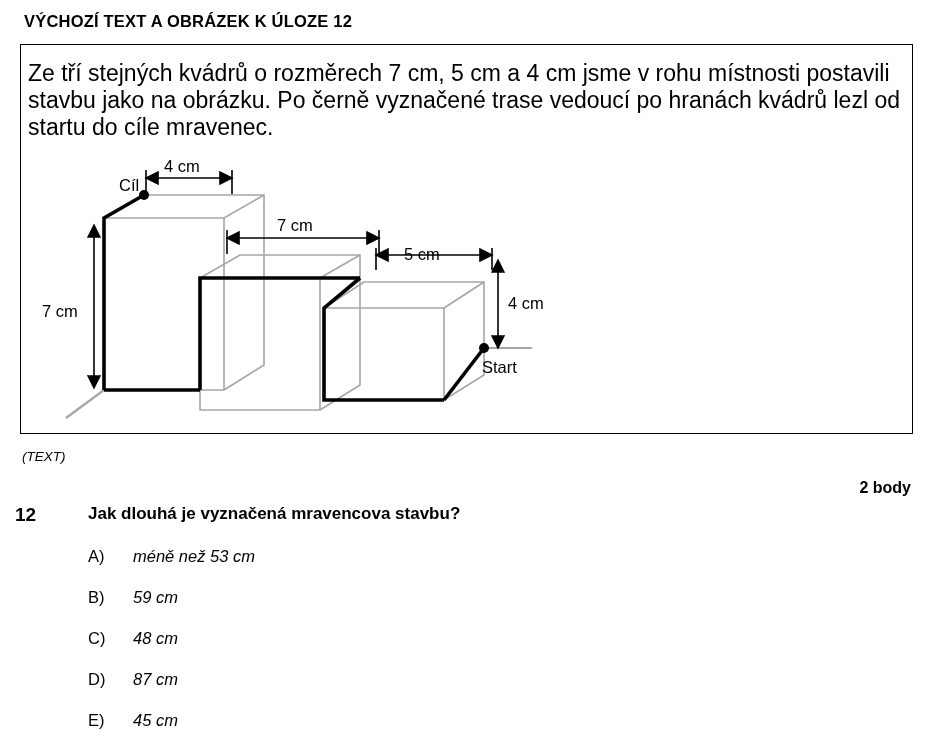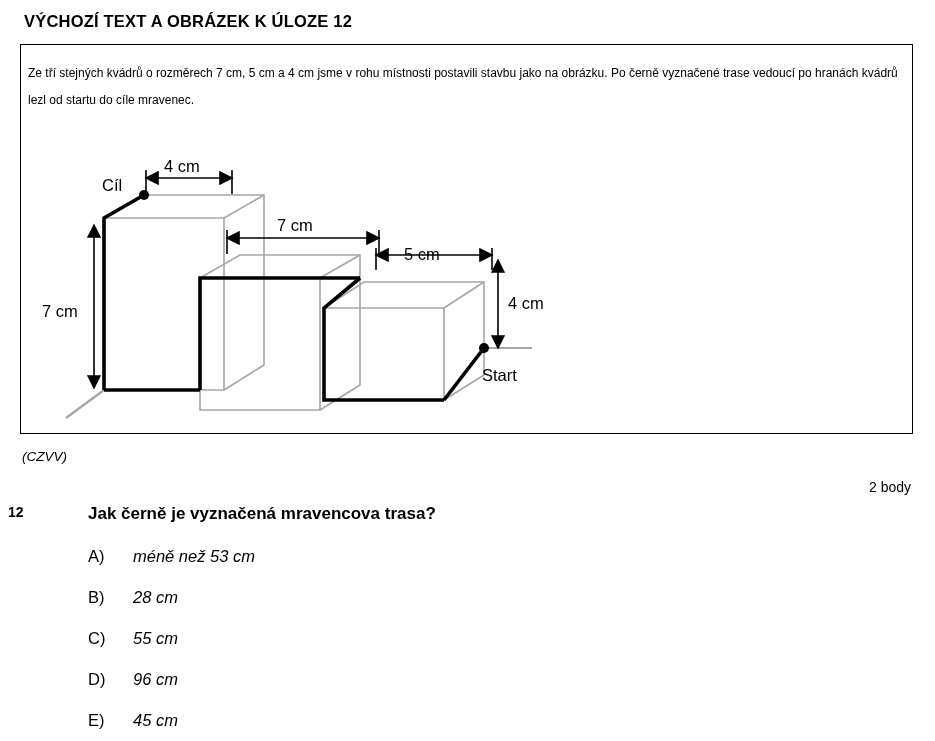"Ze tří stejných kvádrů o" .intro { font-size: 12px -> 23px }
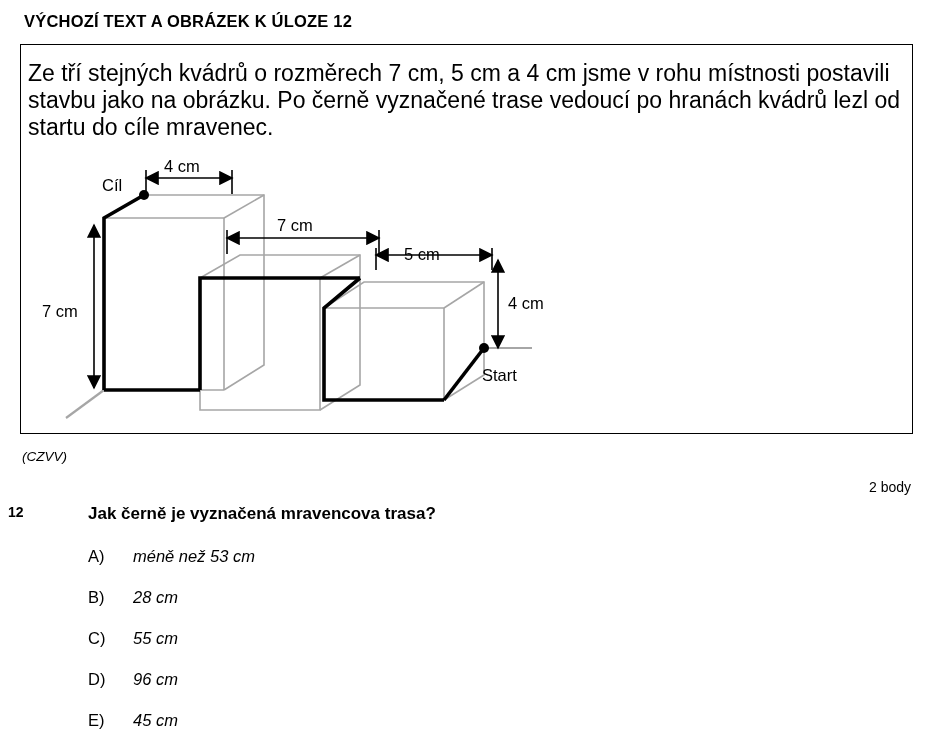"Cíl" div.fig-label { left: 78px -> 95px }
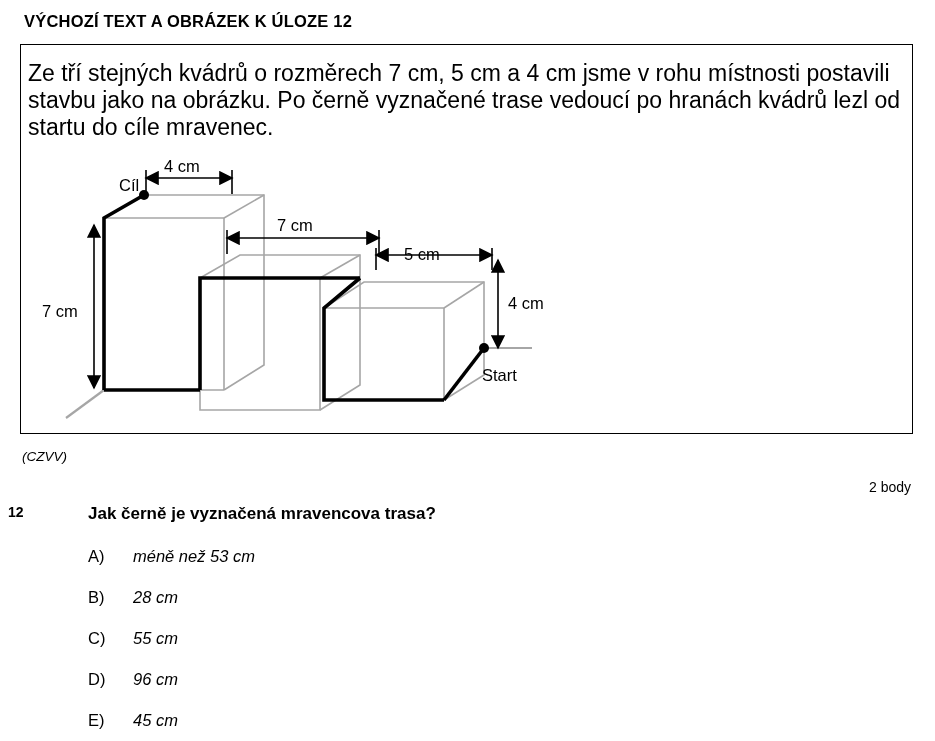"Start" div.fig-label { margin-top: 8px -> none }
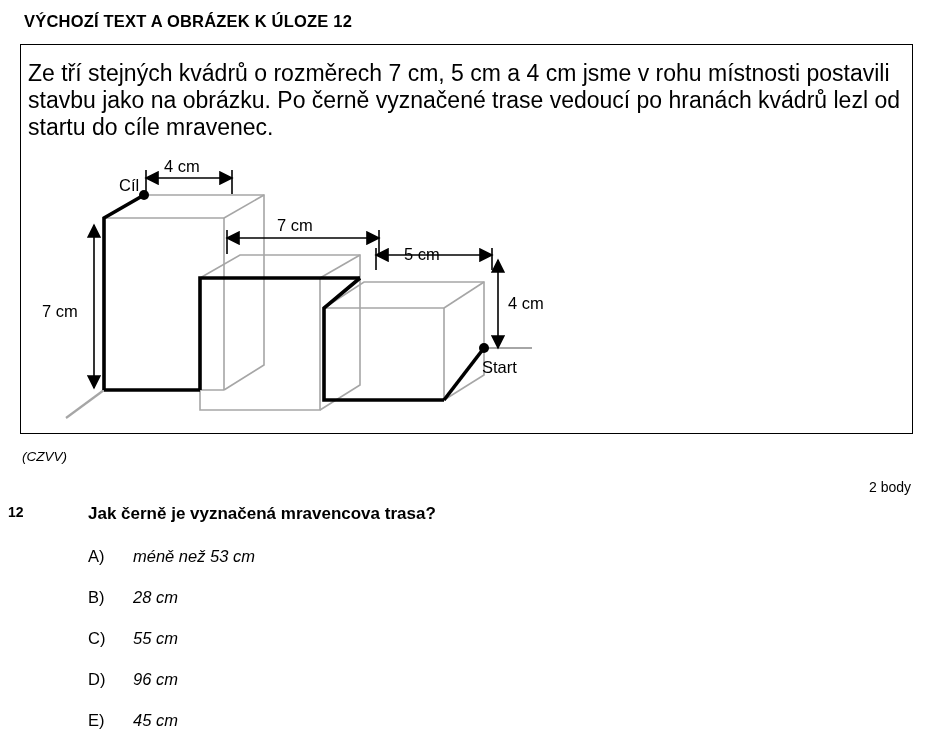"(CZVV)" div.czvv { text: CZVV -> TEXT }
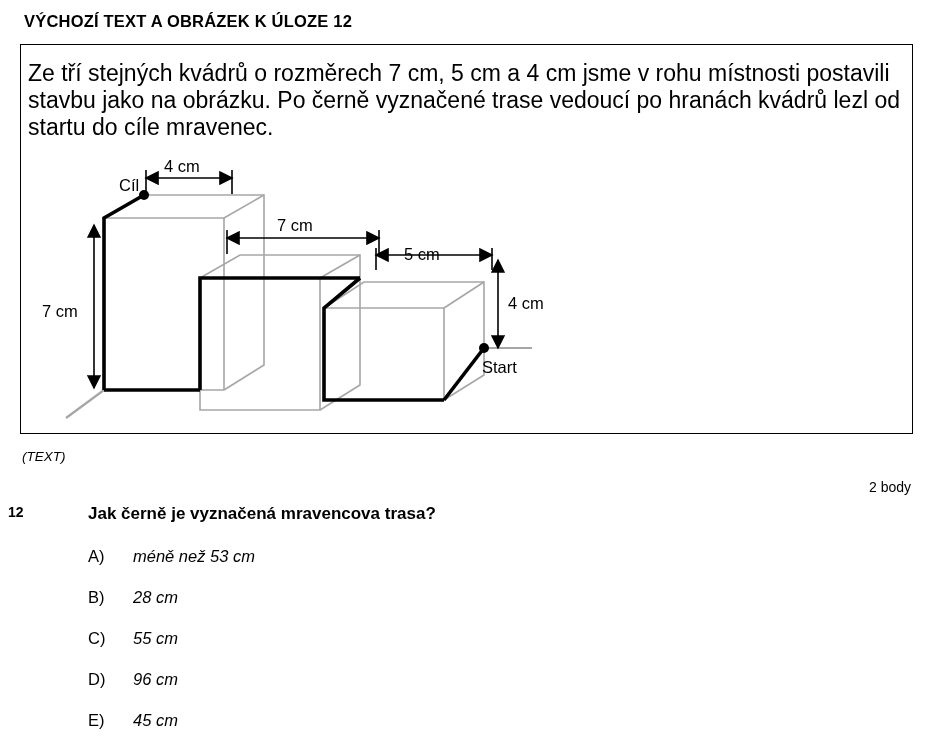"2 body" .points { font-size: 14px -> 16px; font-weight: normal -> bold }
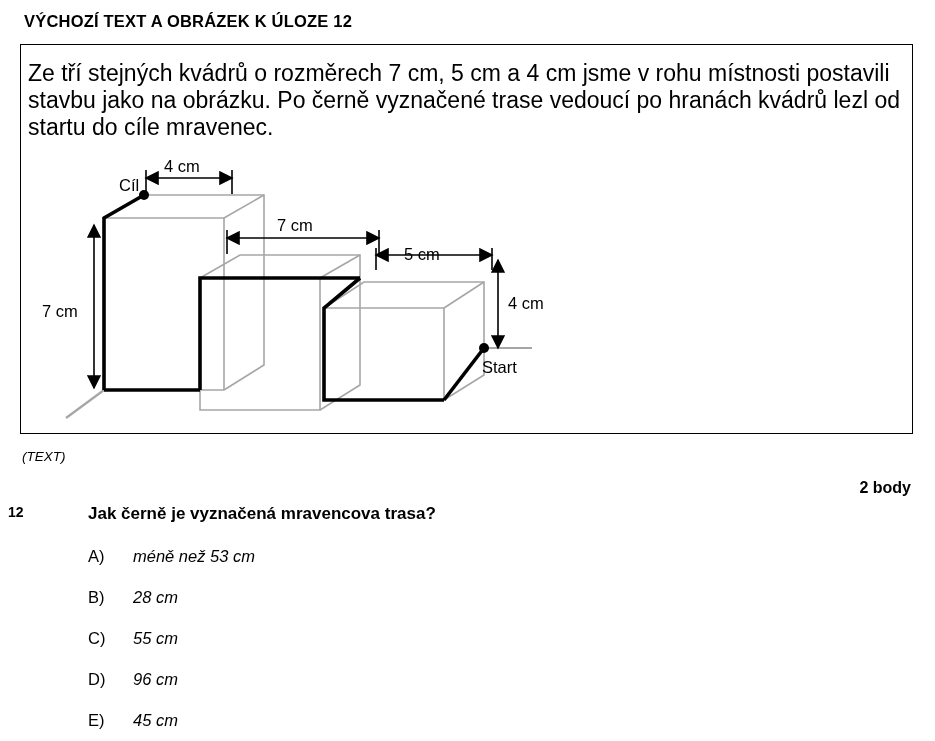"12" .qnum { font-size: 14px -> 19px; left: 8px -> 15px }
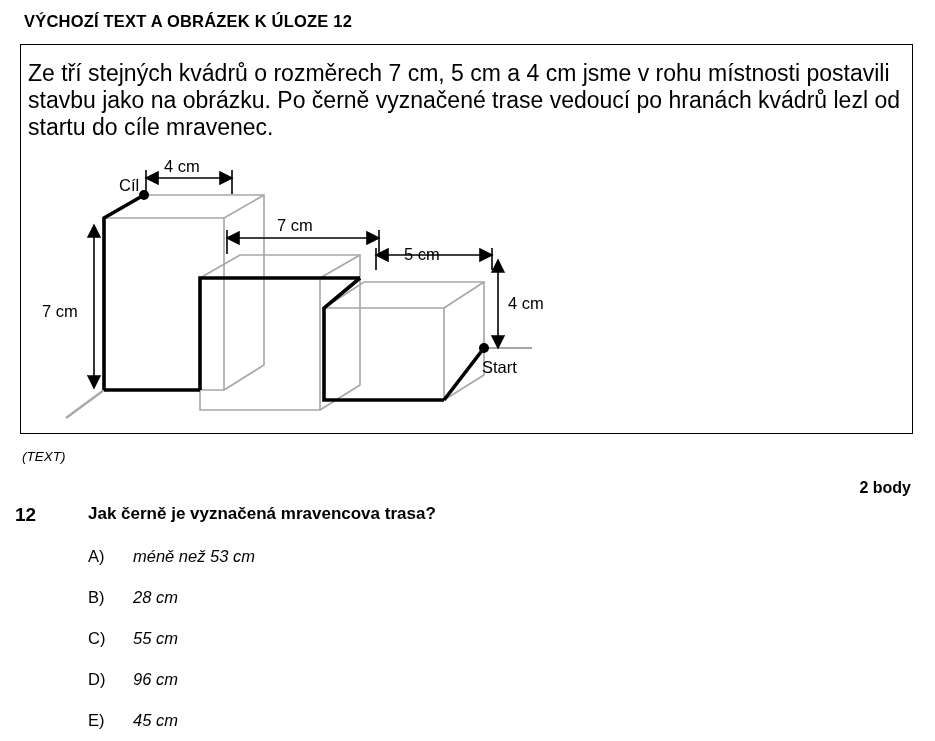"Jak černě je vyznačená mravencova" div.qtext { text: černě je vyznačená mravencova trasa -> dlouhá je vyznačená mravencova stavbu }
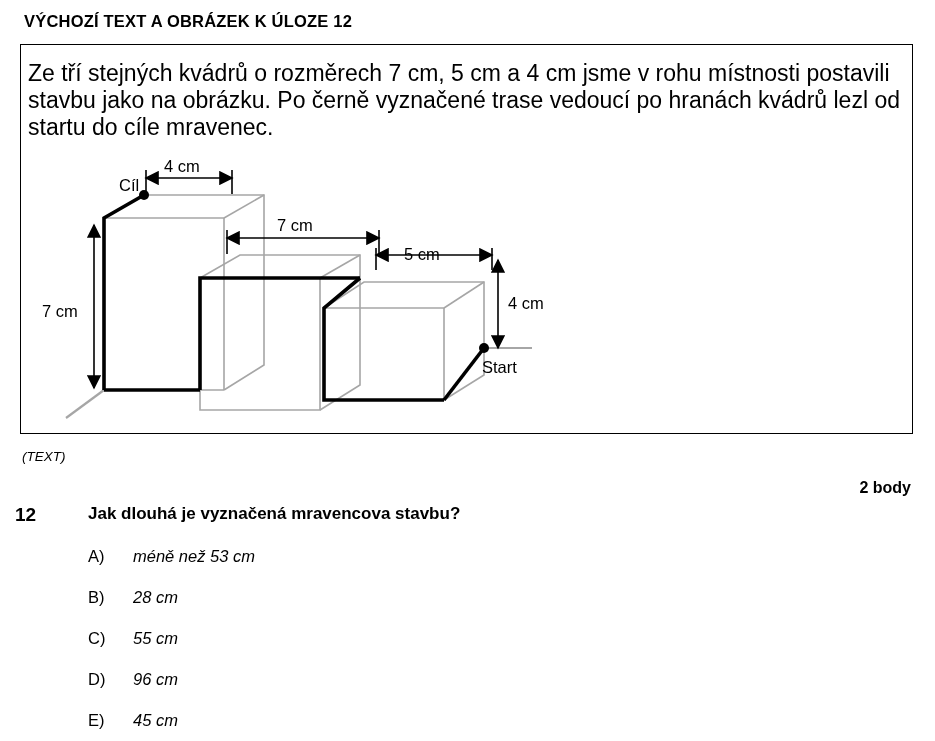"28 cm" span.text { text: 28 -> 59 }
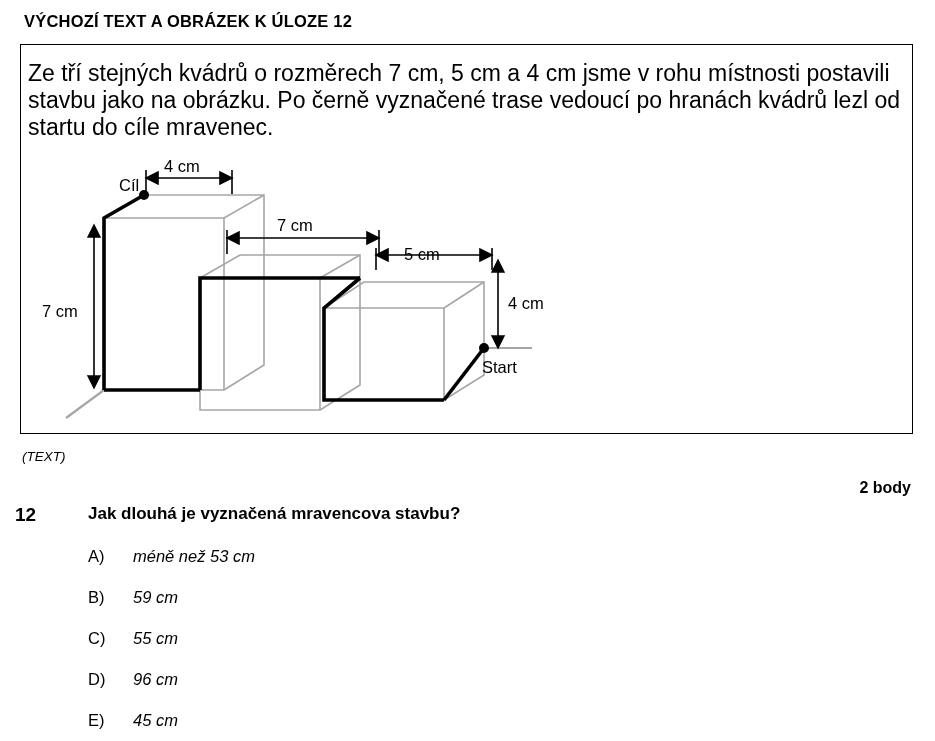"55 cm" span.text { text: 55 -> 48 }
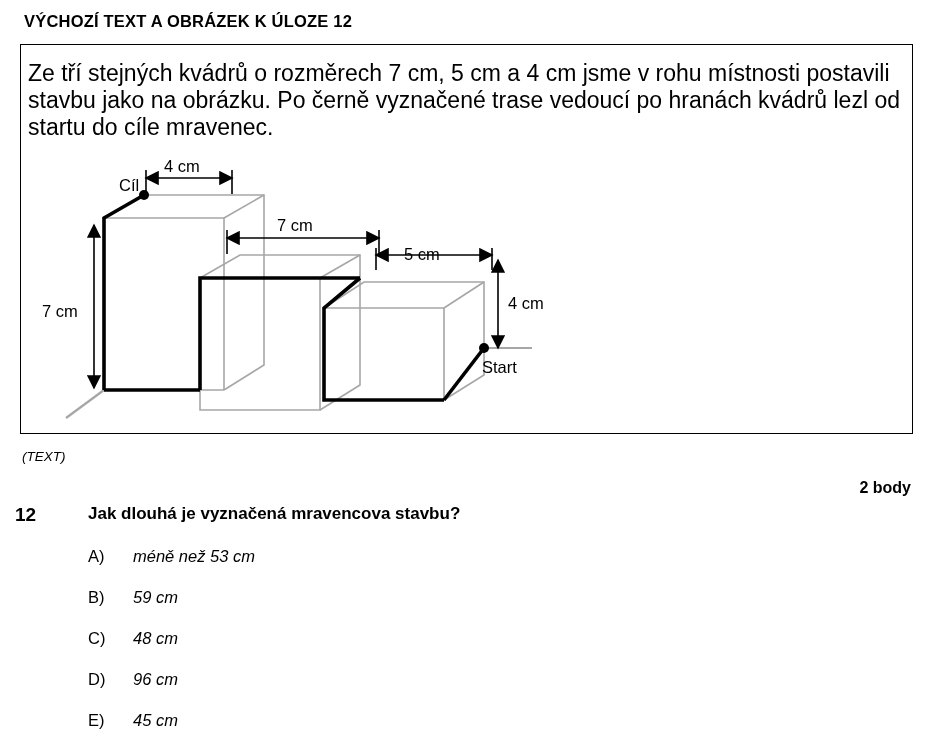"96 cm" span.text { text: 96 -> 87 }
